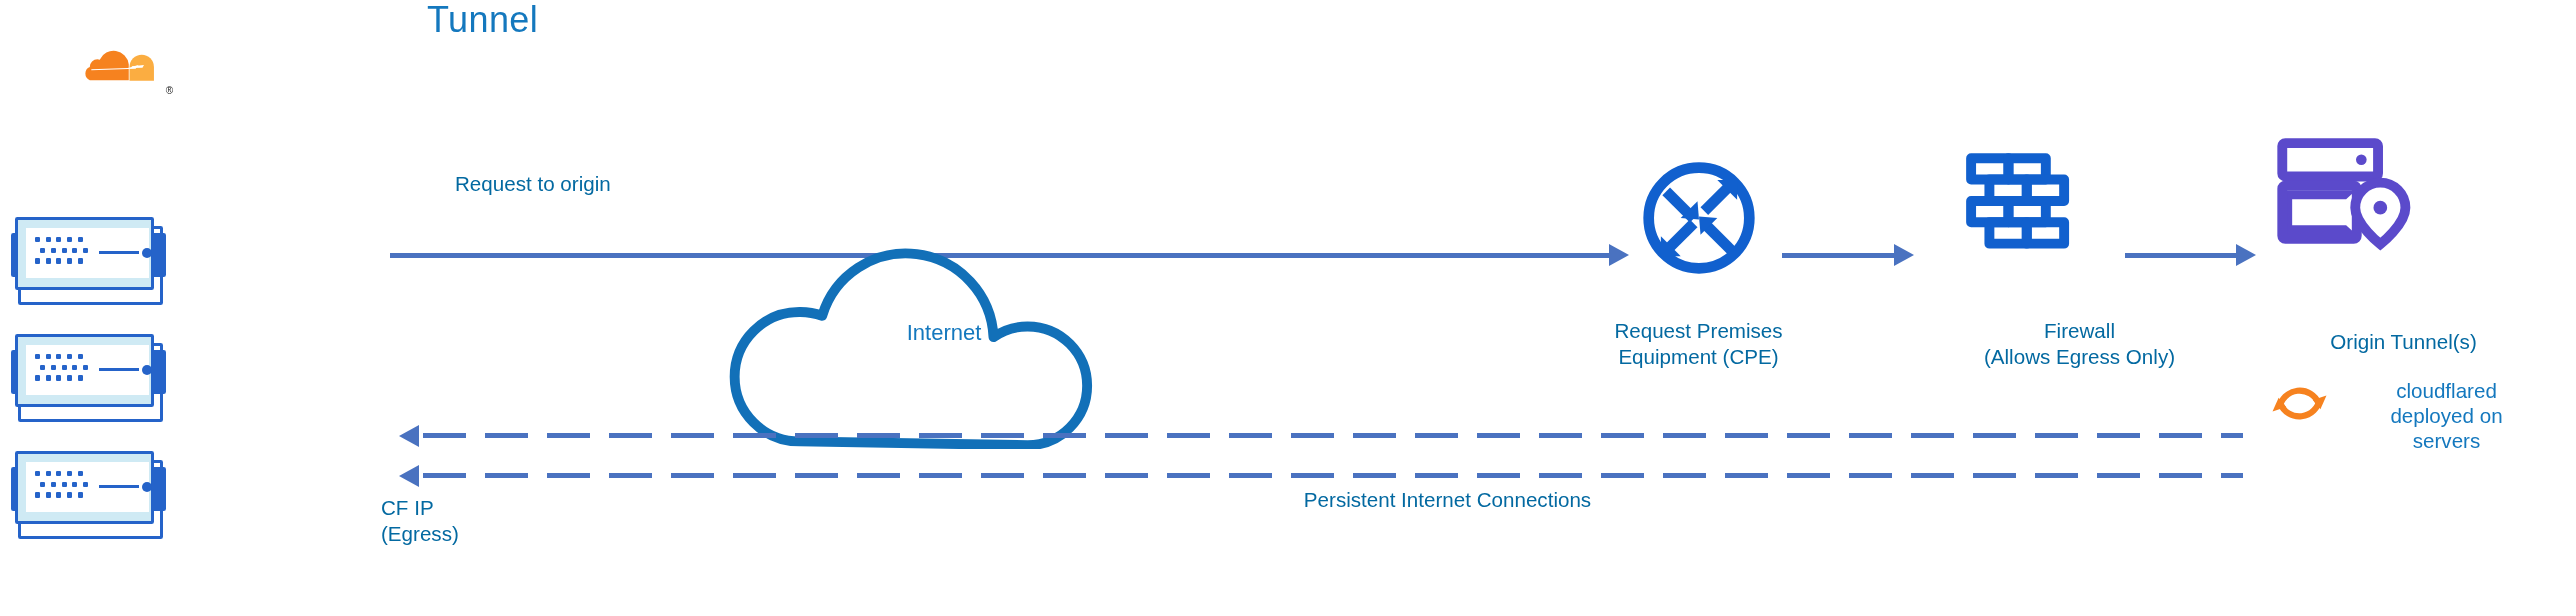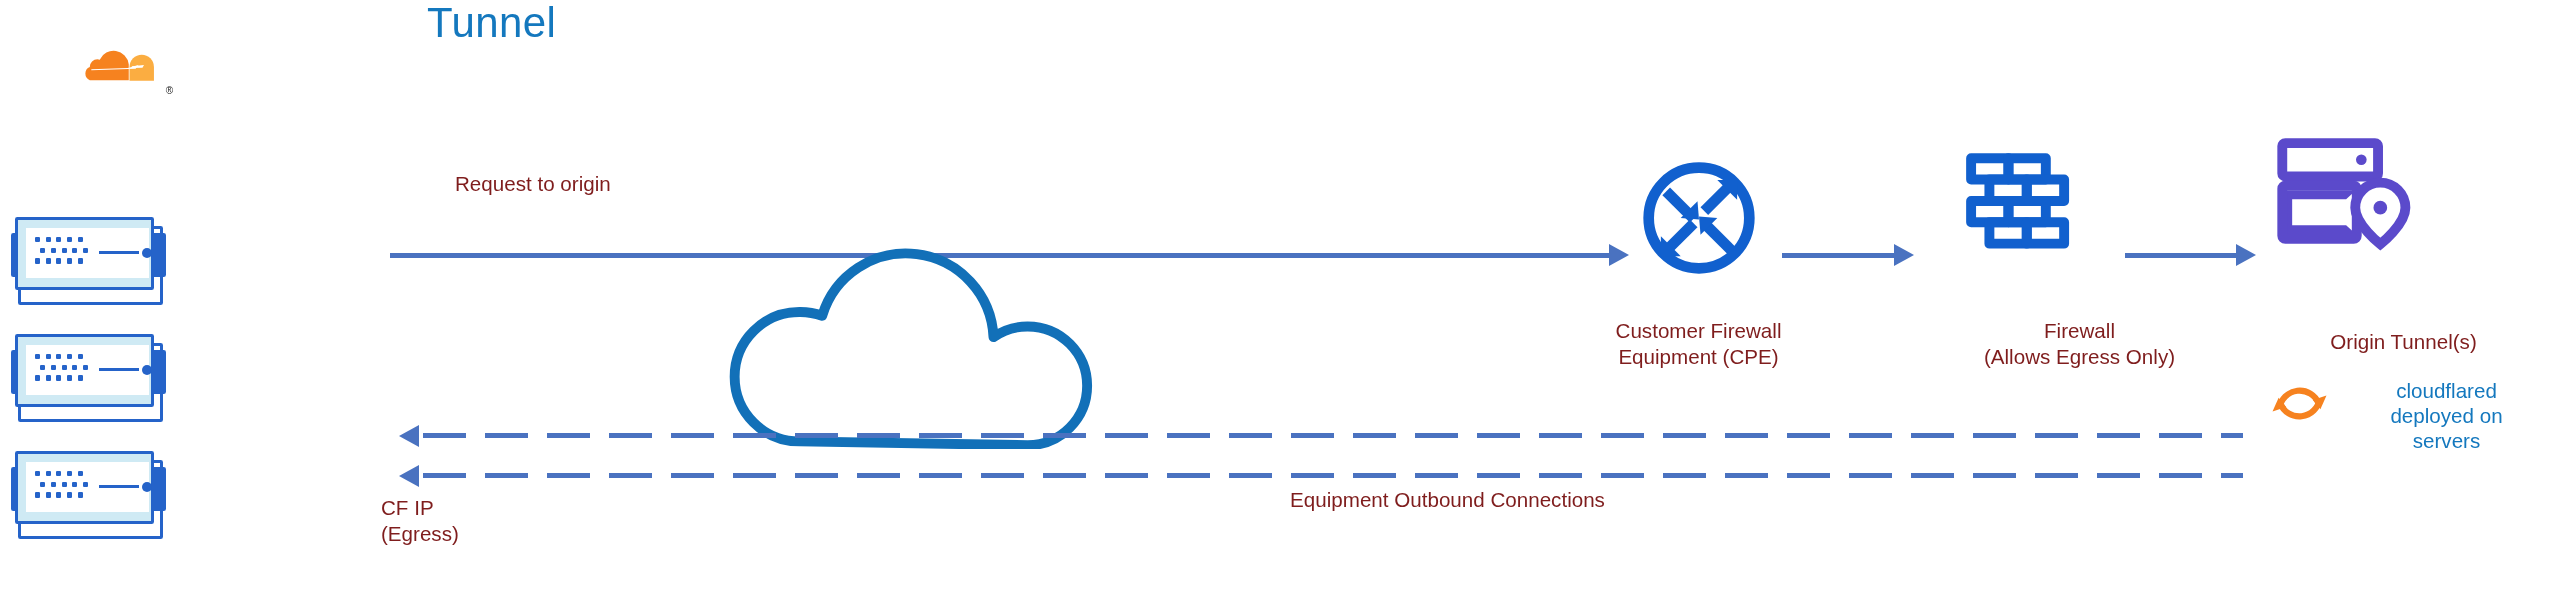"Tunnel" .title { font-size: 42px -> 36px }
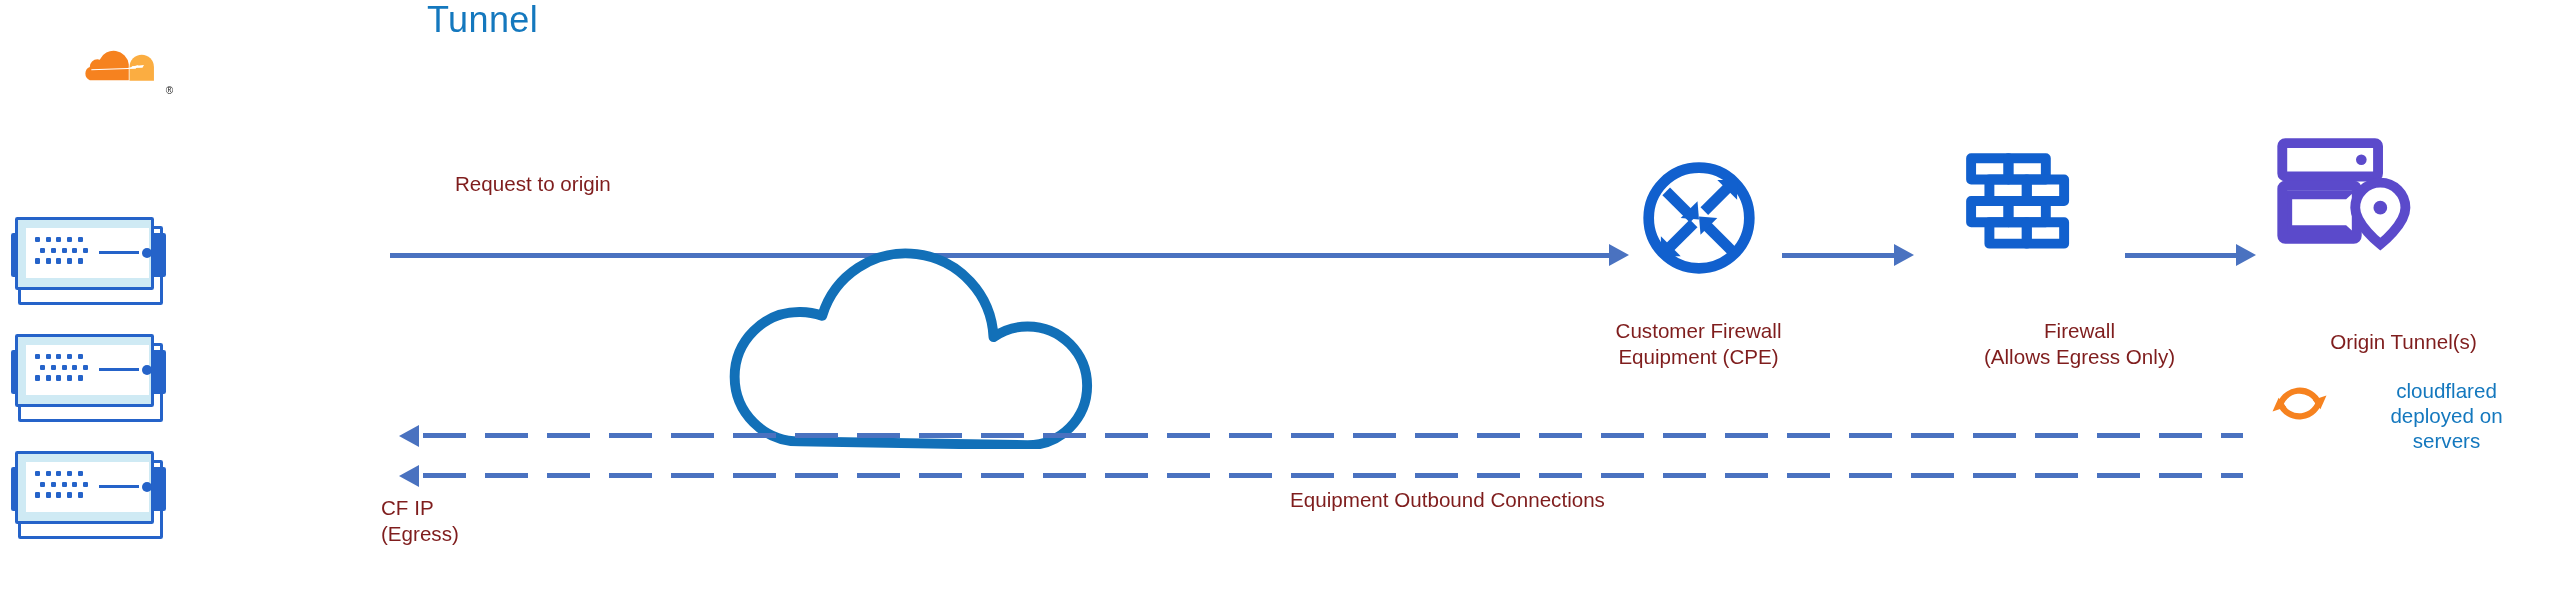"Request to origin" .lbl { color: #7f1d1d -> #0369a1 }
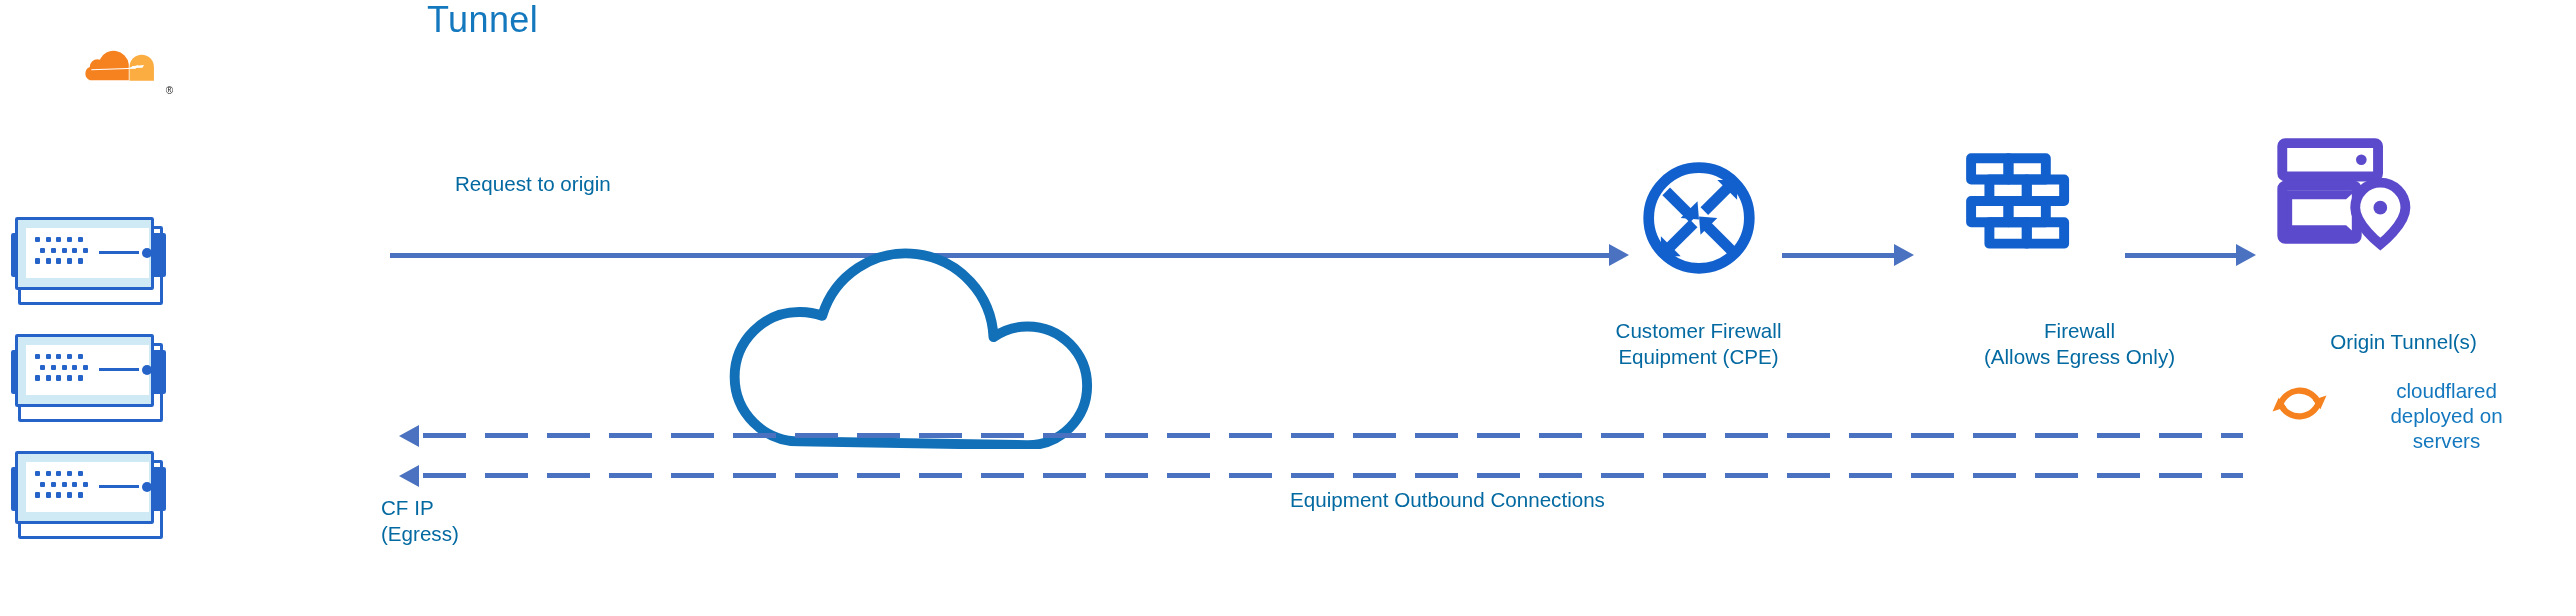"Internet" div.cloud-text { html: none -> <div>Internet</div> }
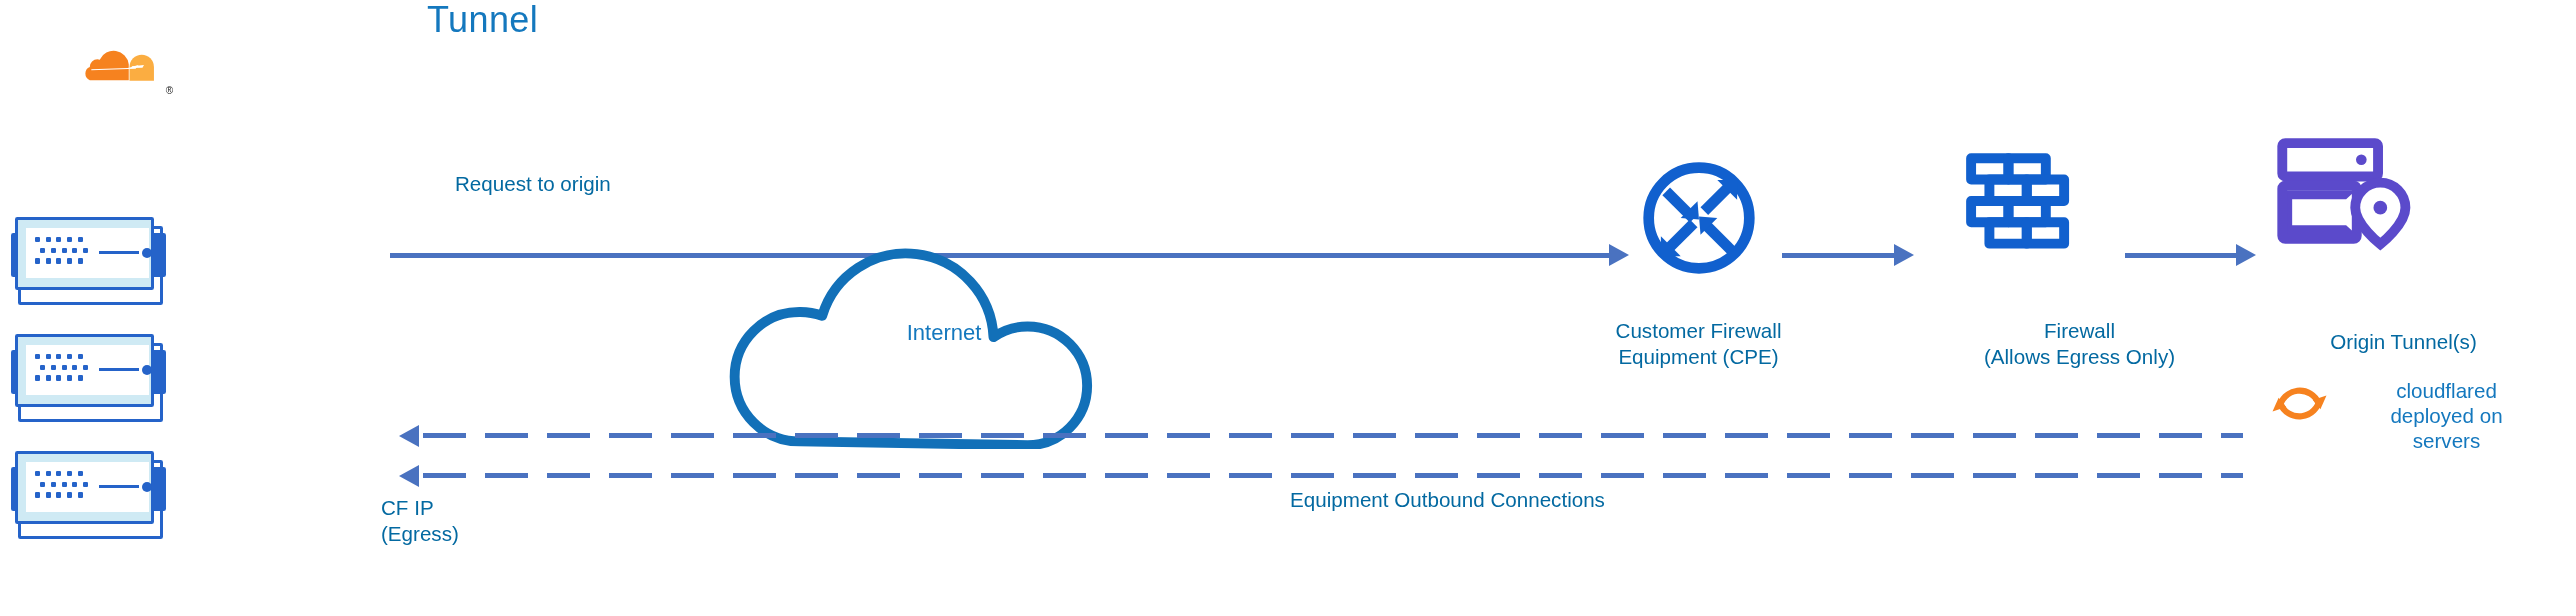"Customer Firewall" div.abs { text: Customer Firewall -> Request Premises }
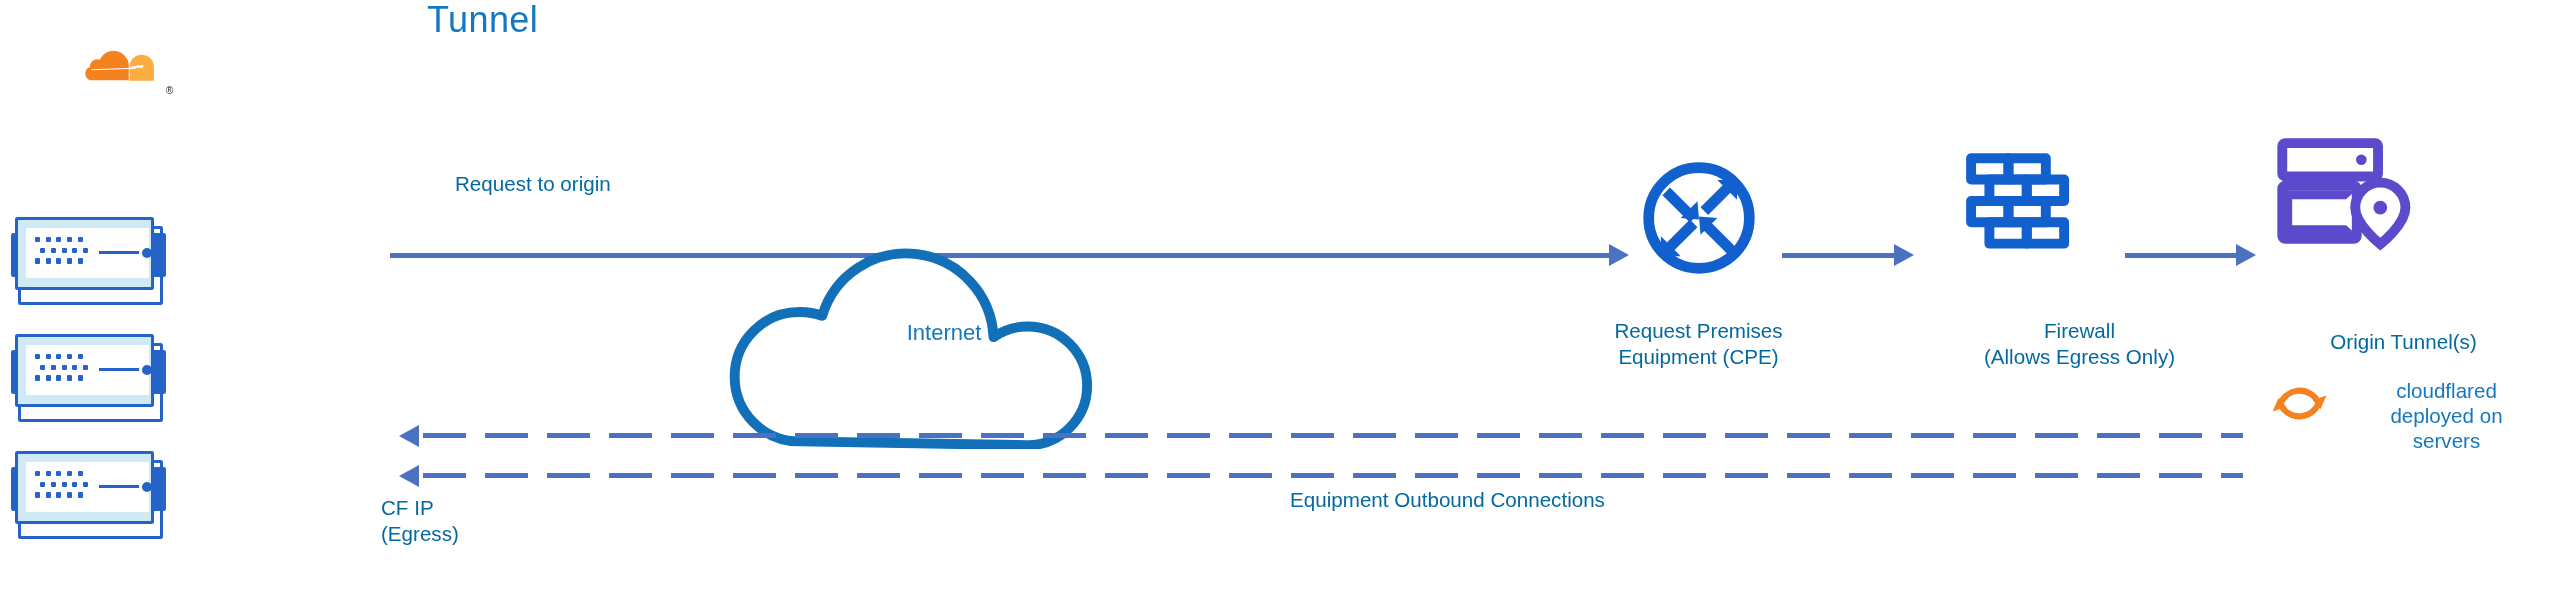"Equipment Outbound Connections" div.abs { text: Equipment Outbound -> Persistent Internet }
